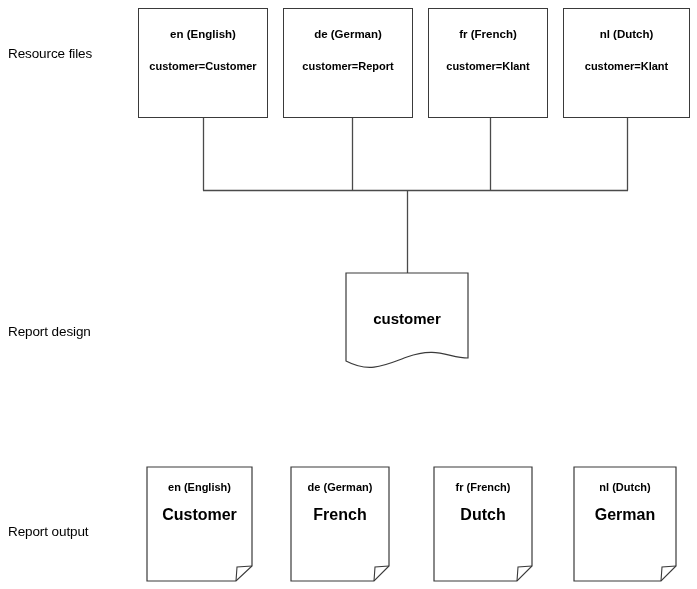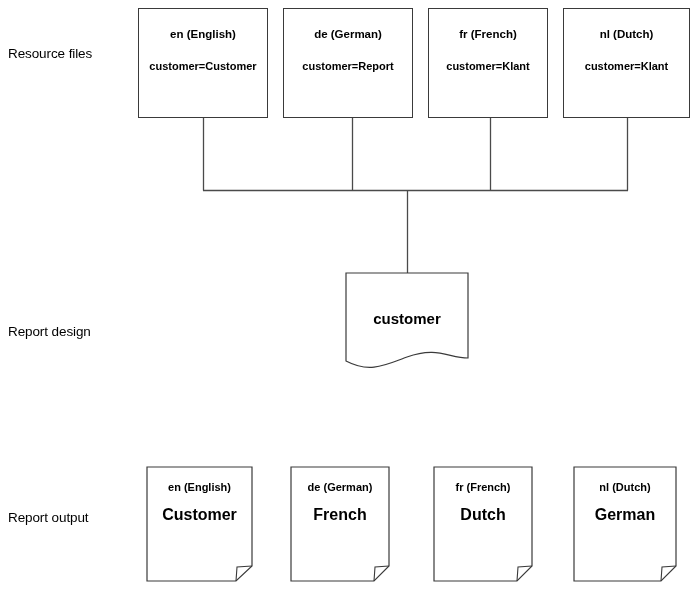"Report output" #label-report-output { top: 510px -> 524px }
